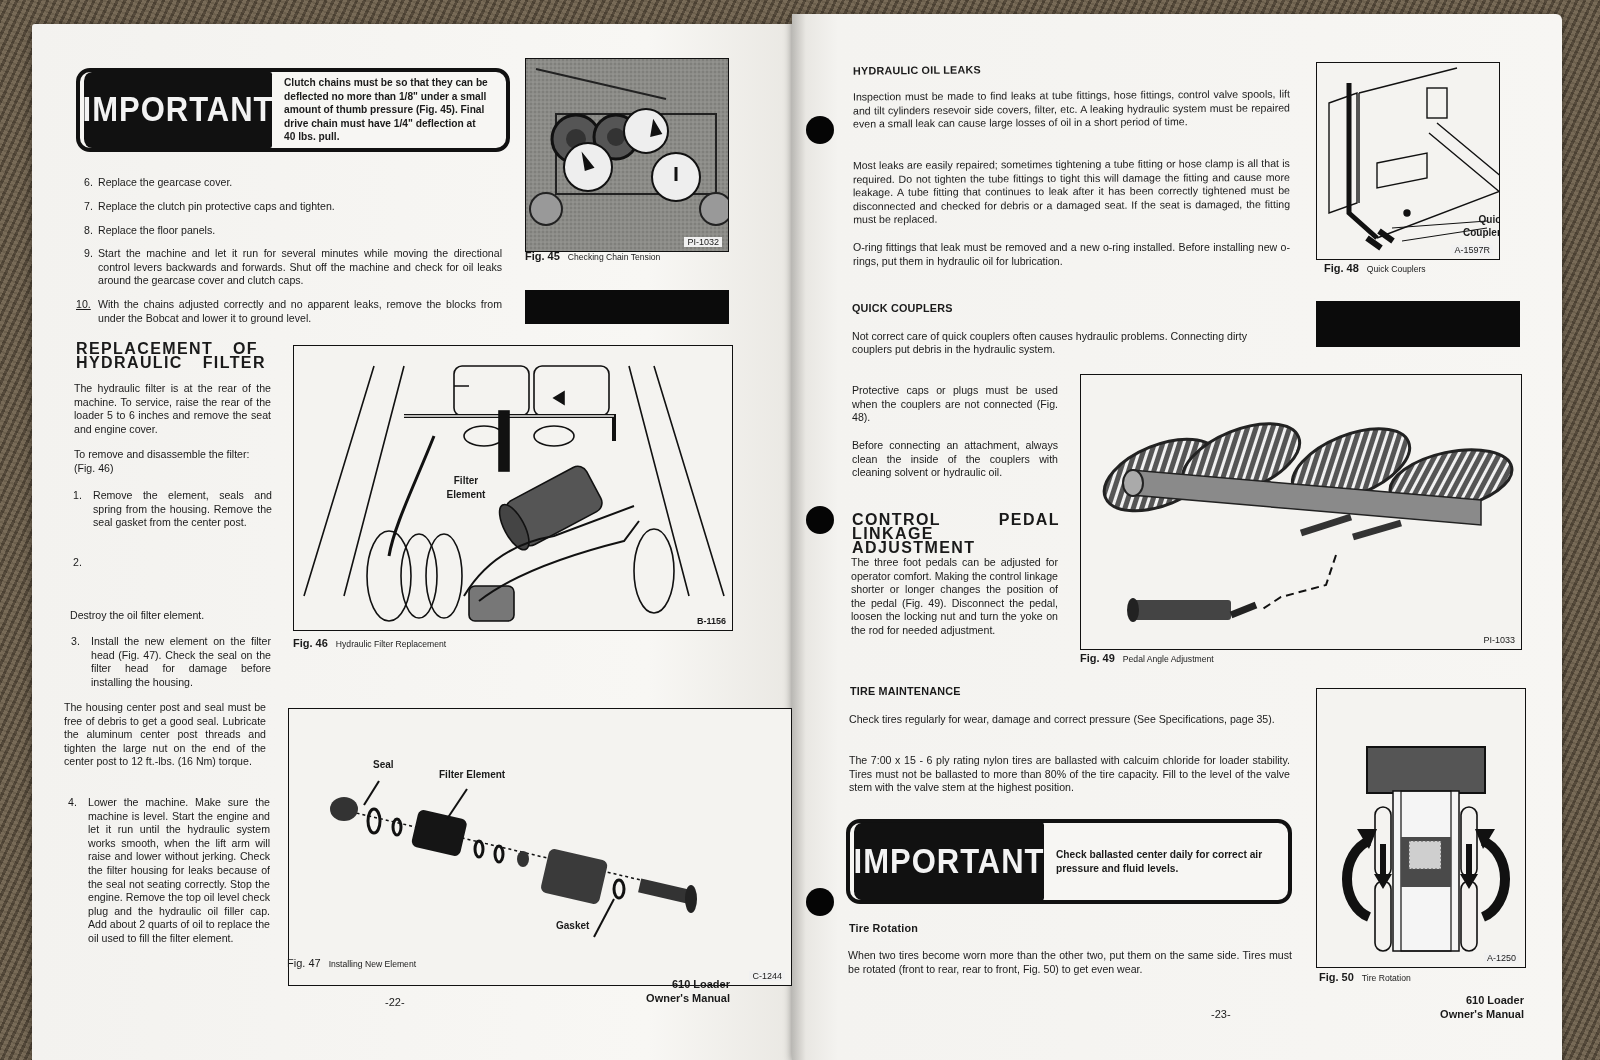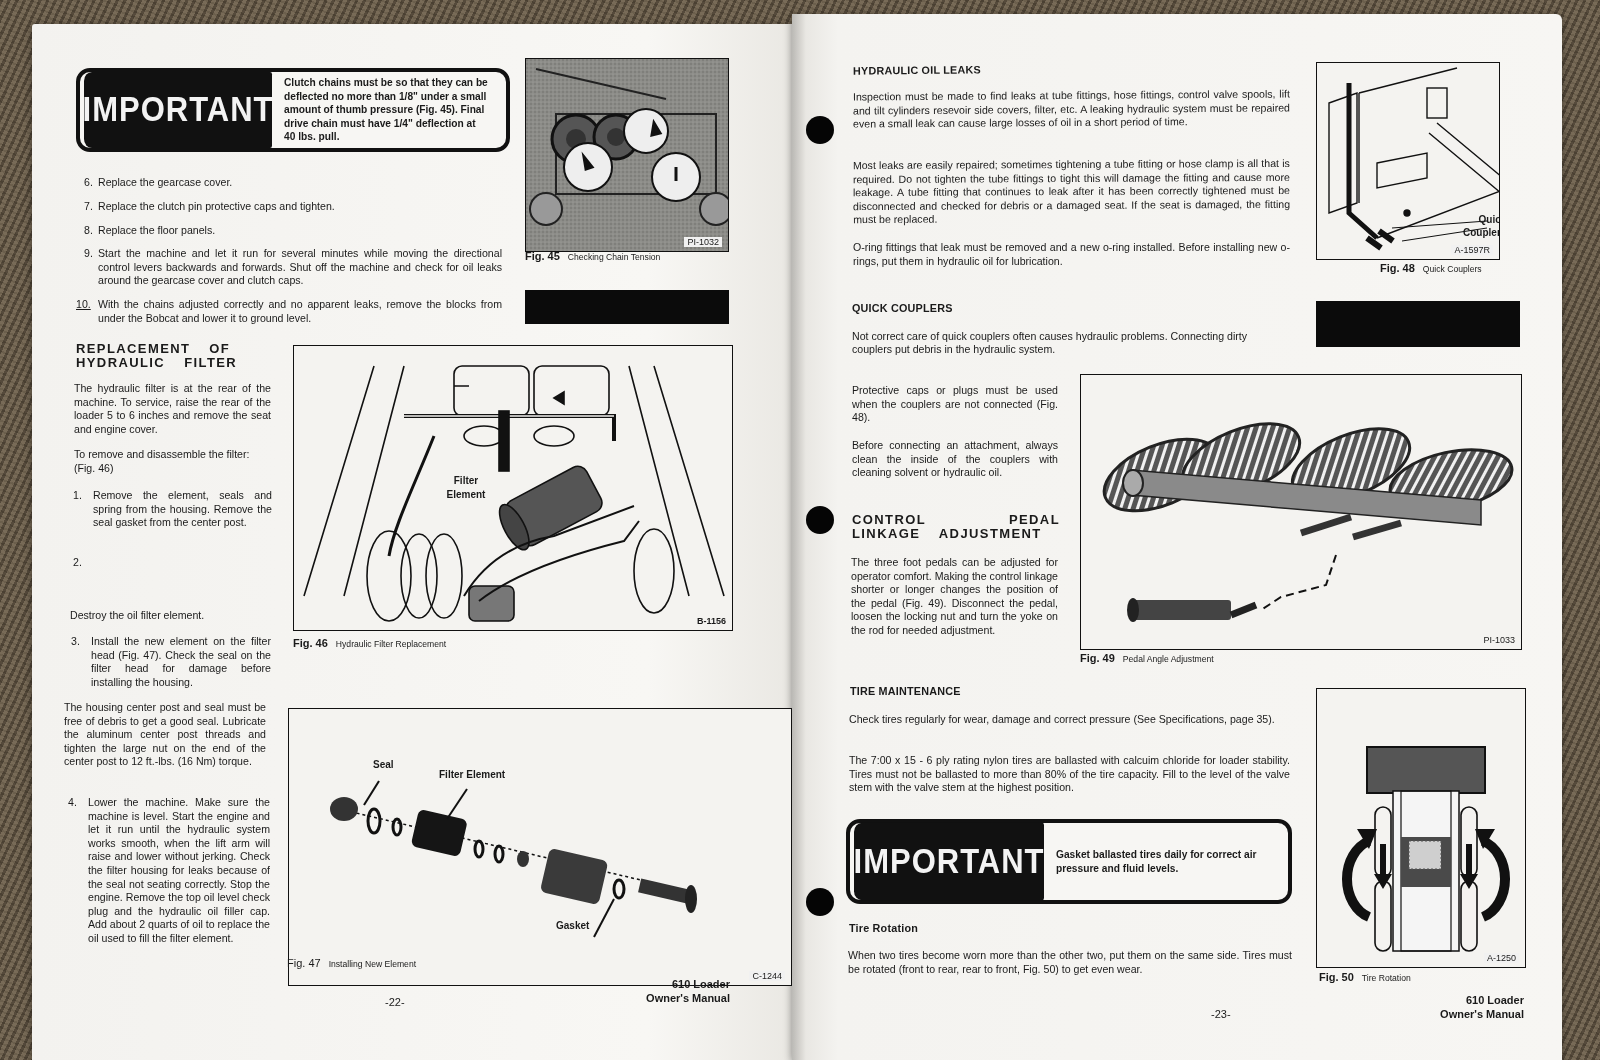"Fig. 48 Quick Couplers" div.caption { left: 1368px -> 1312px }
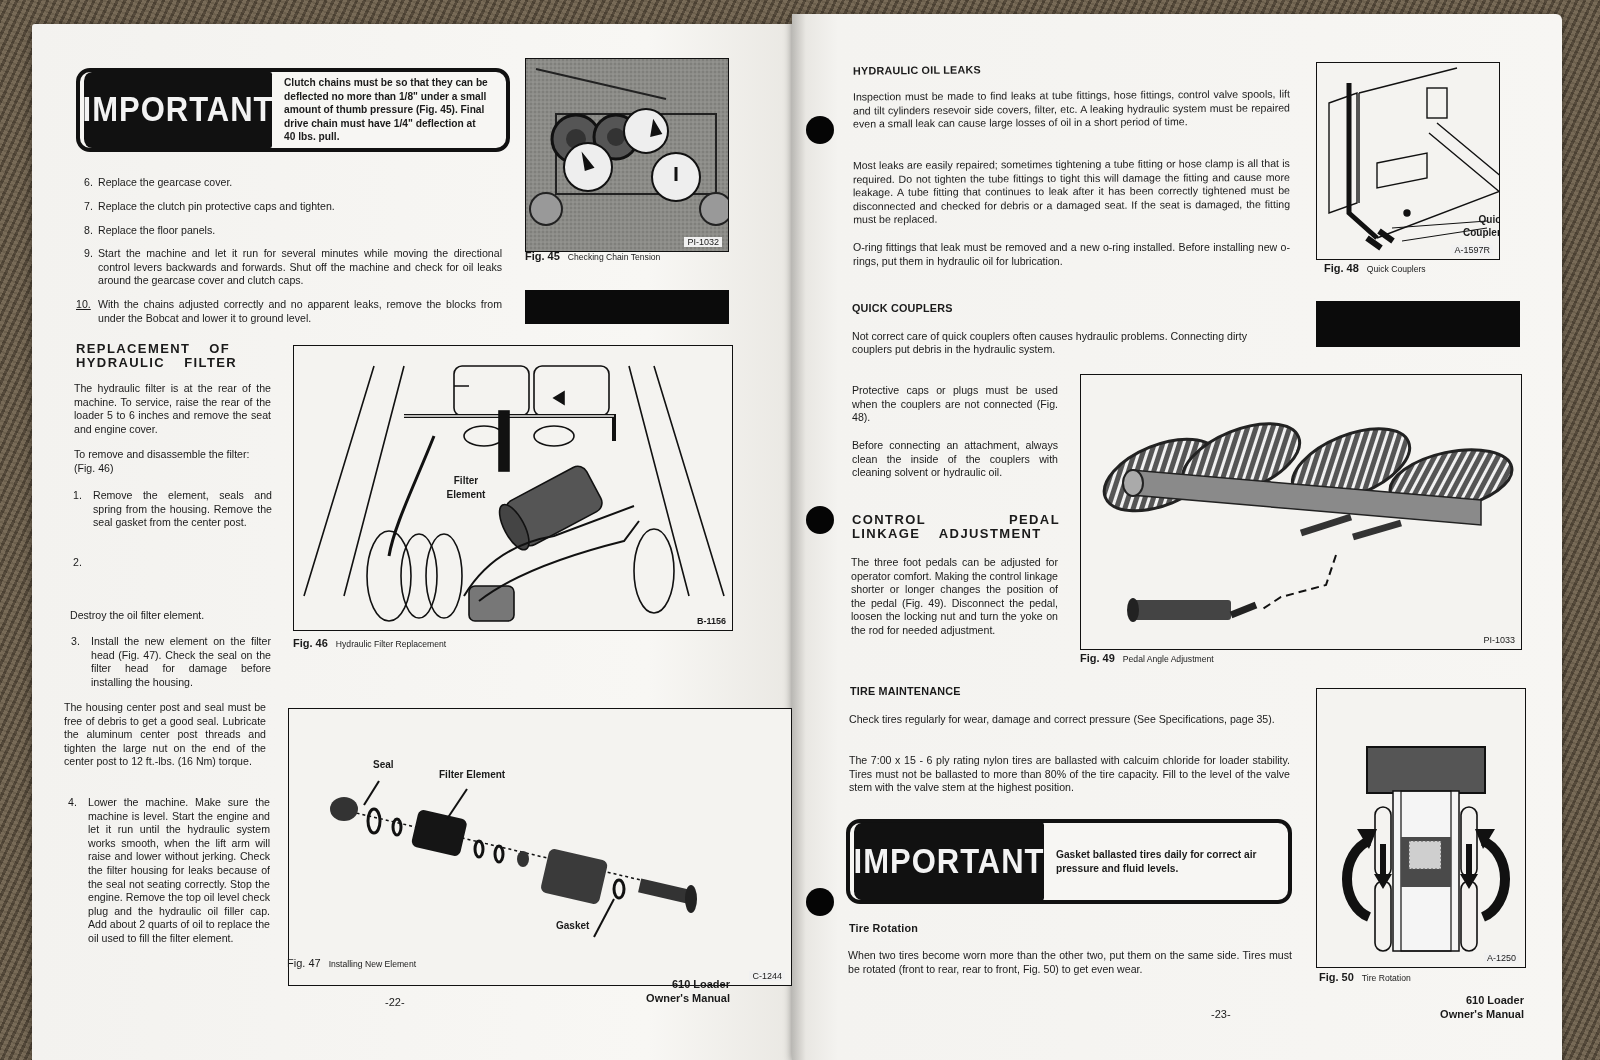"REPLACEMENT OF HYDRAULIC FILTER" .hwide { font-size: 13px -> 16px }
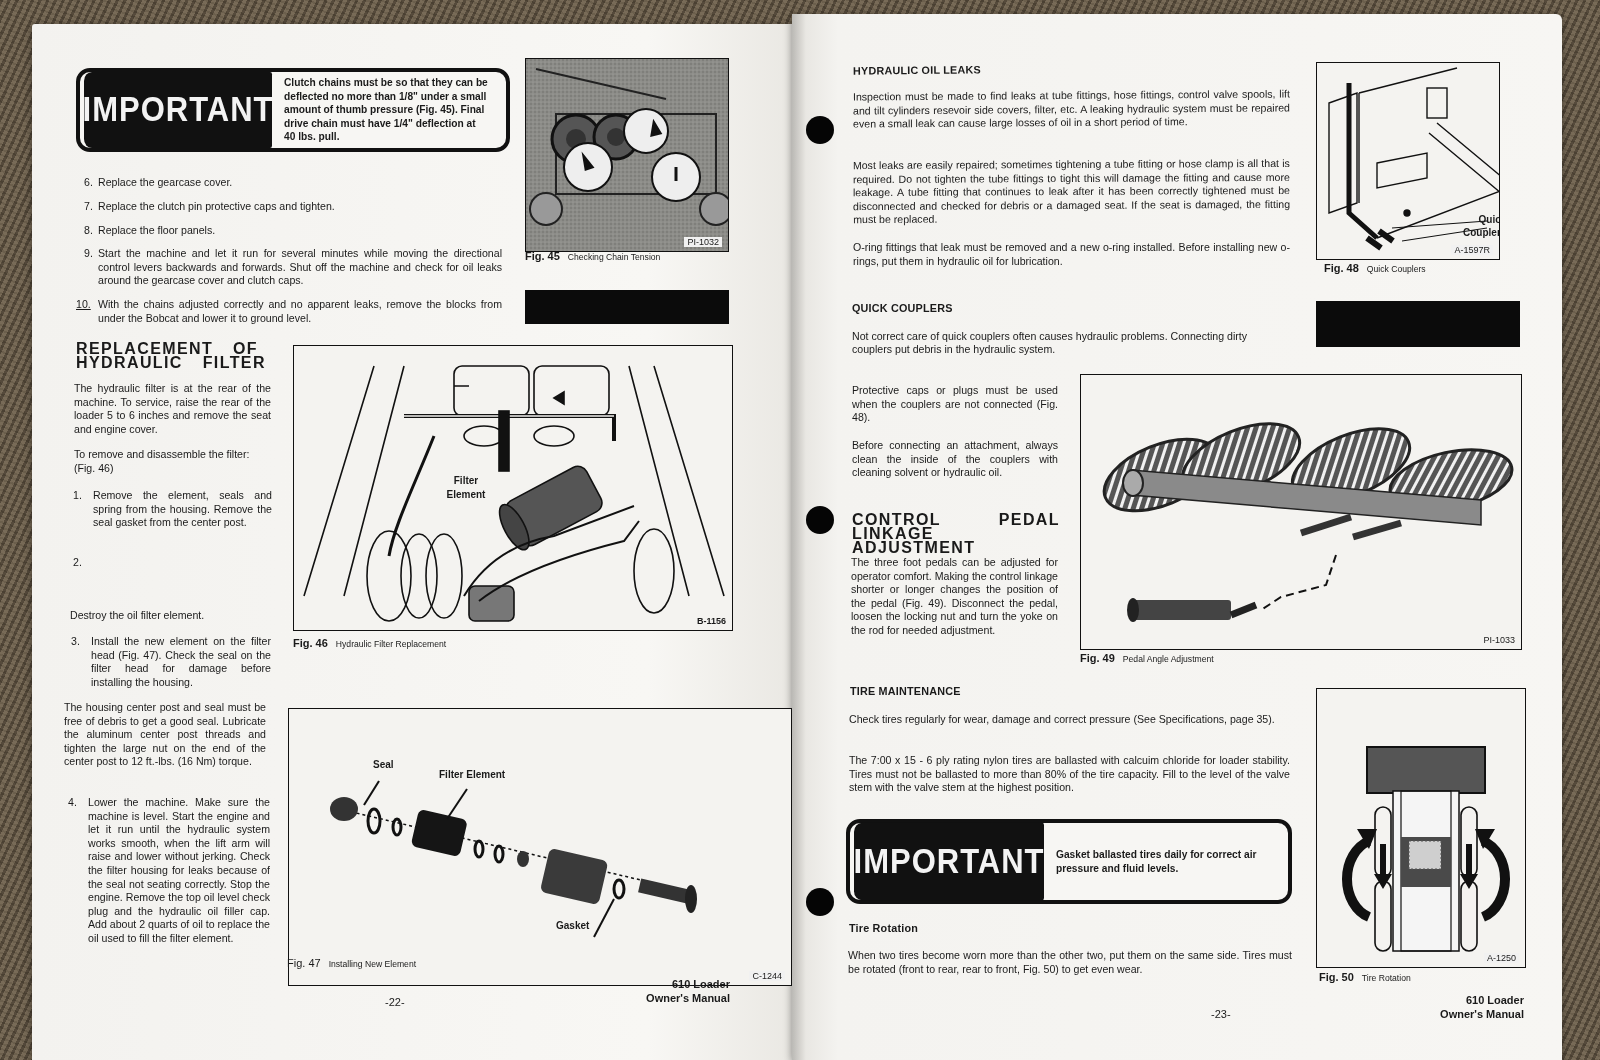"Gasket ballasted tires daily for" div.msg { text: Gasket ballasted tires -> Check ballasted center }
